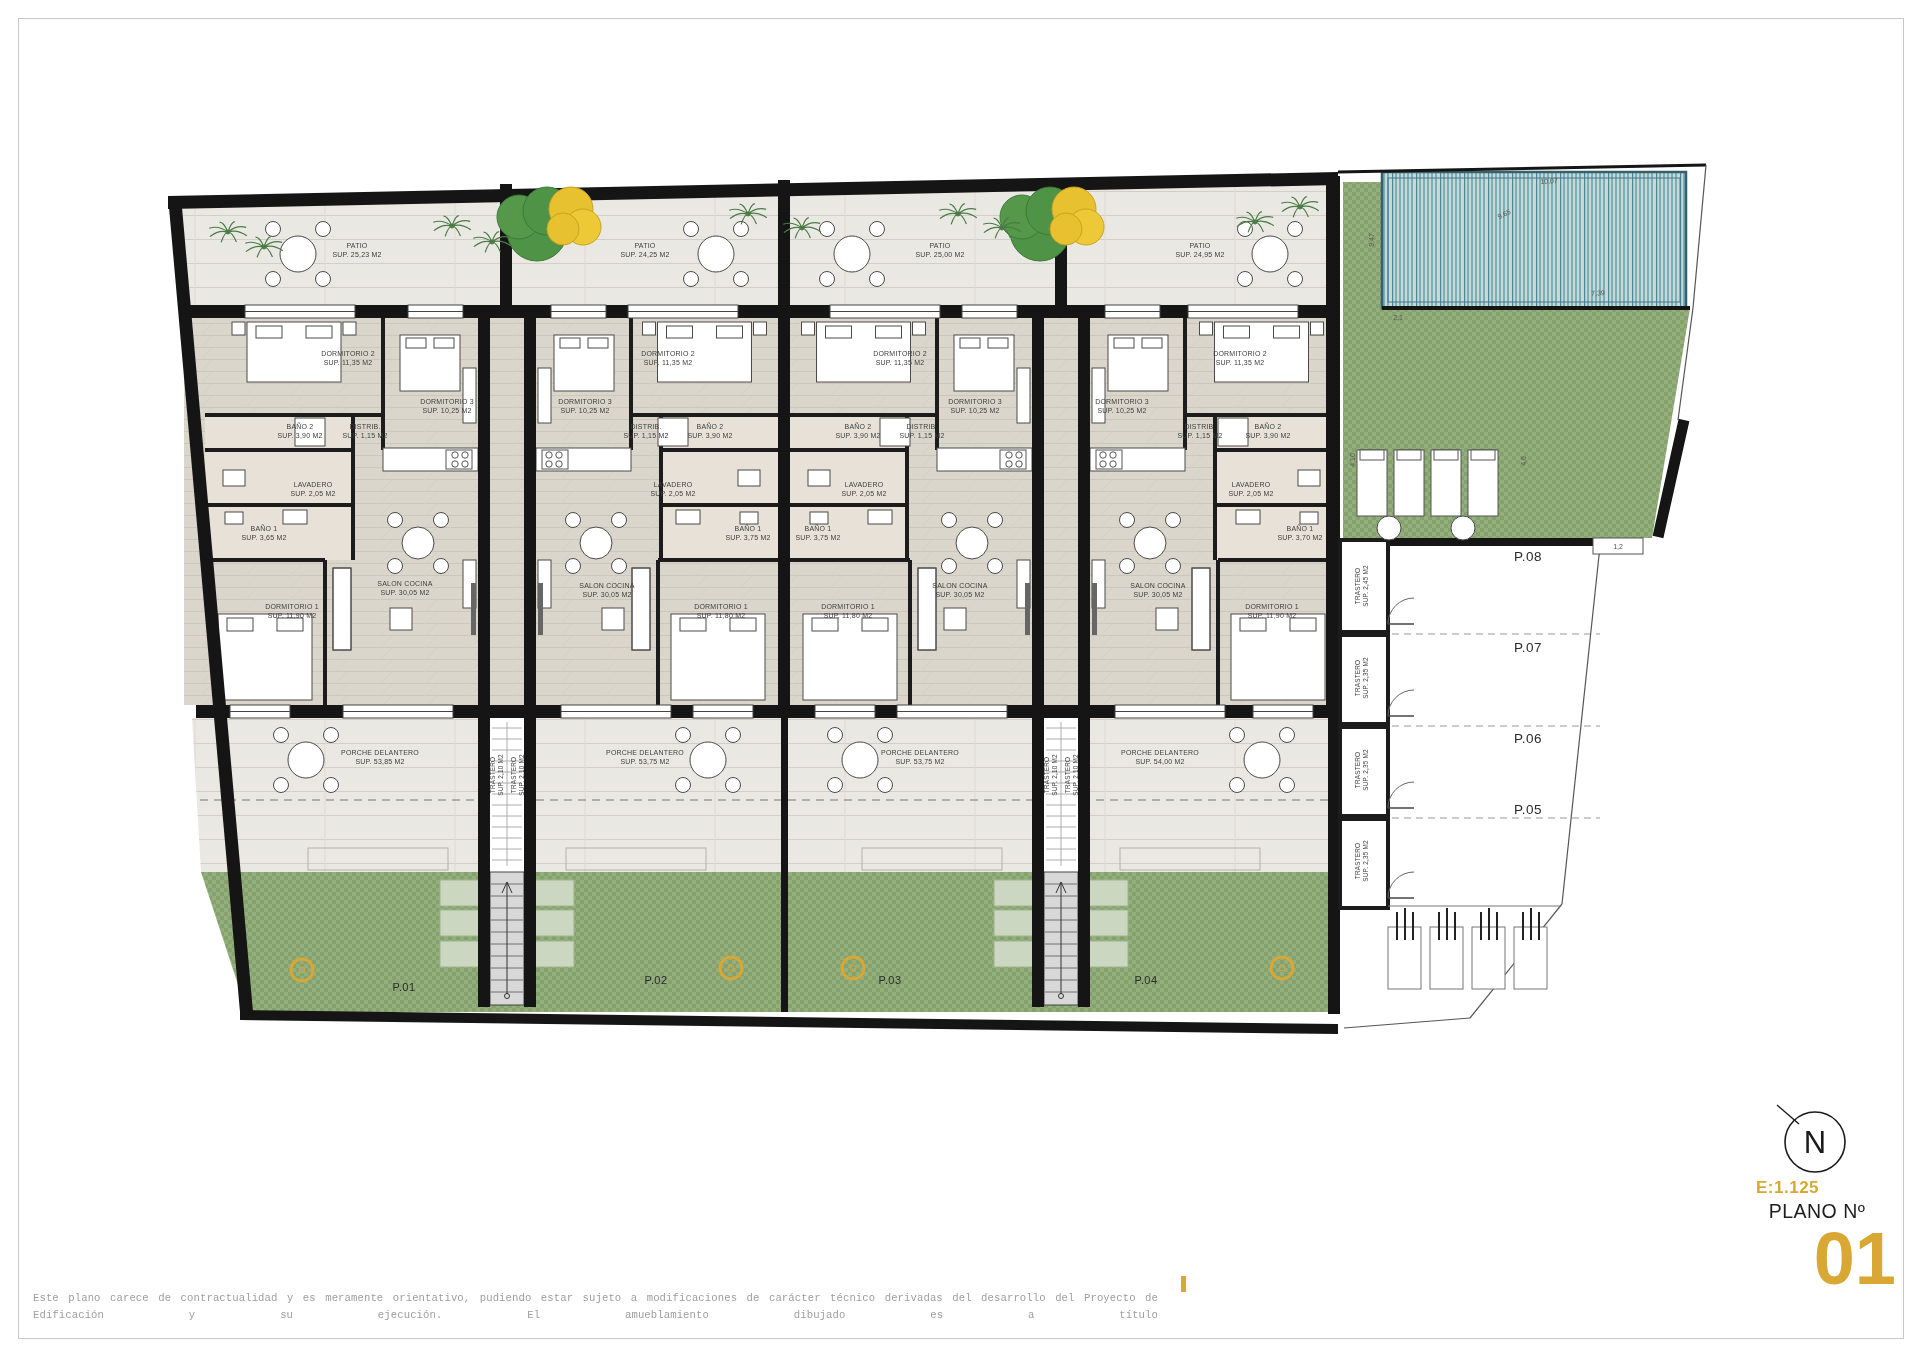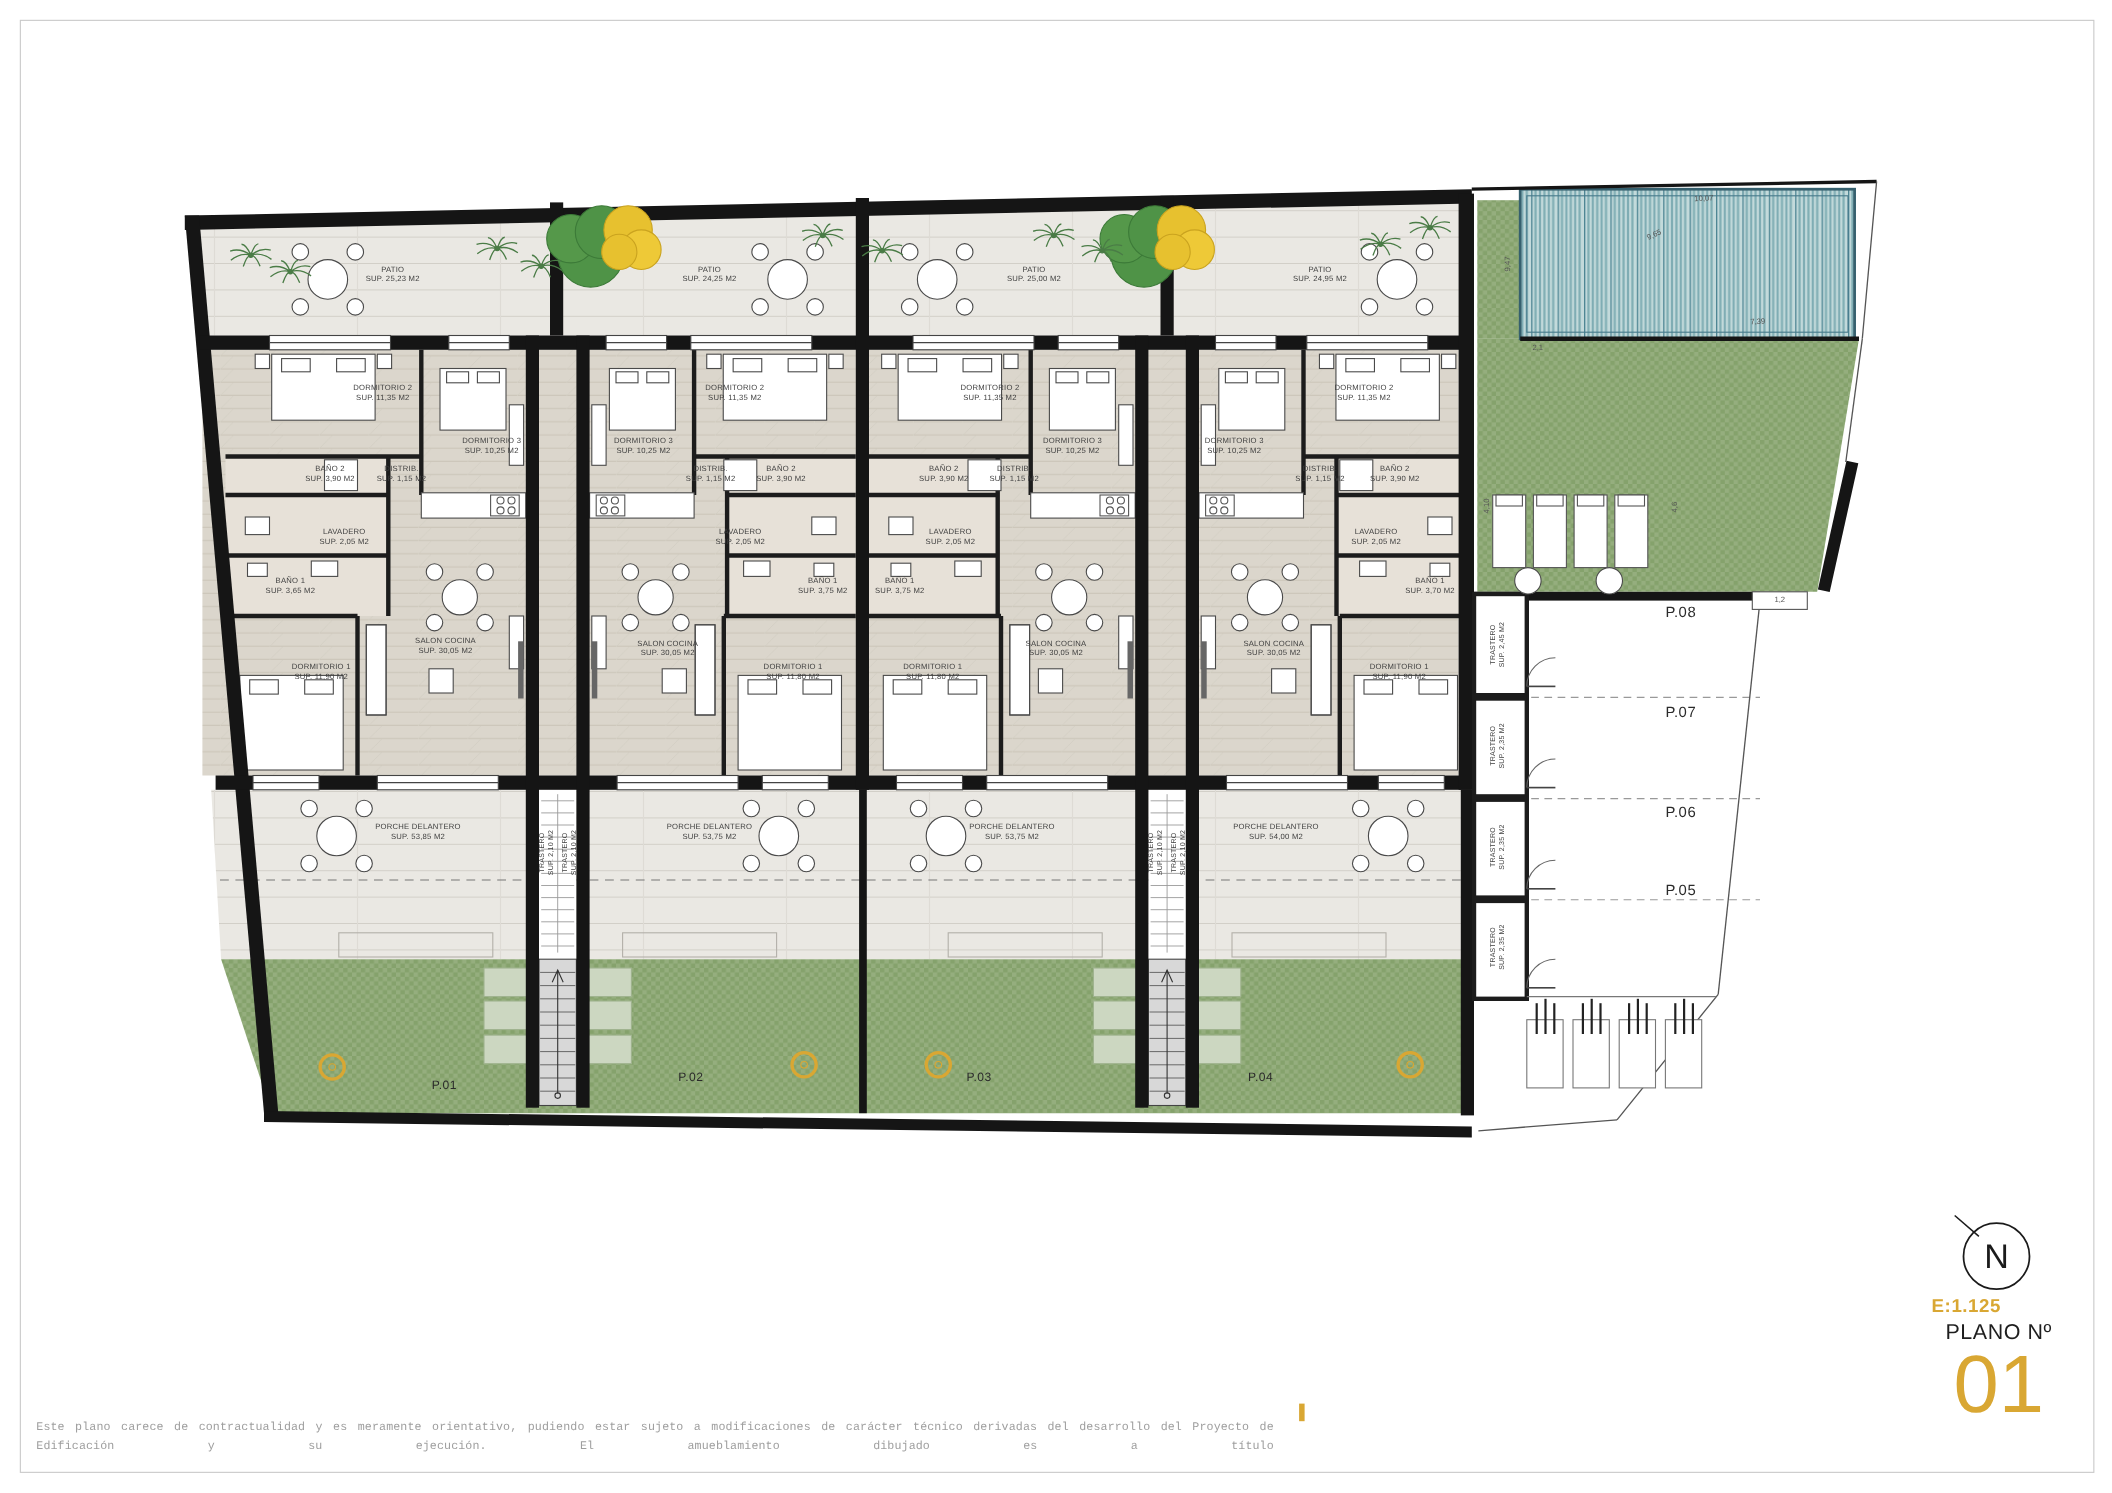"P.02" div.lbl { left: 628px -> 656px }
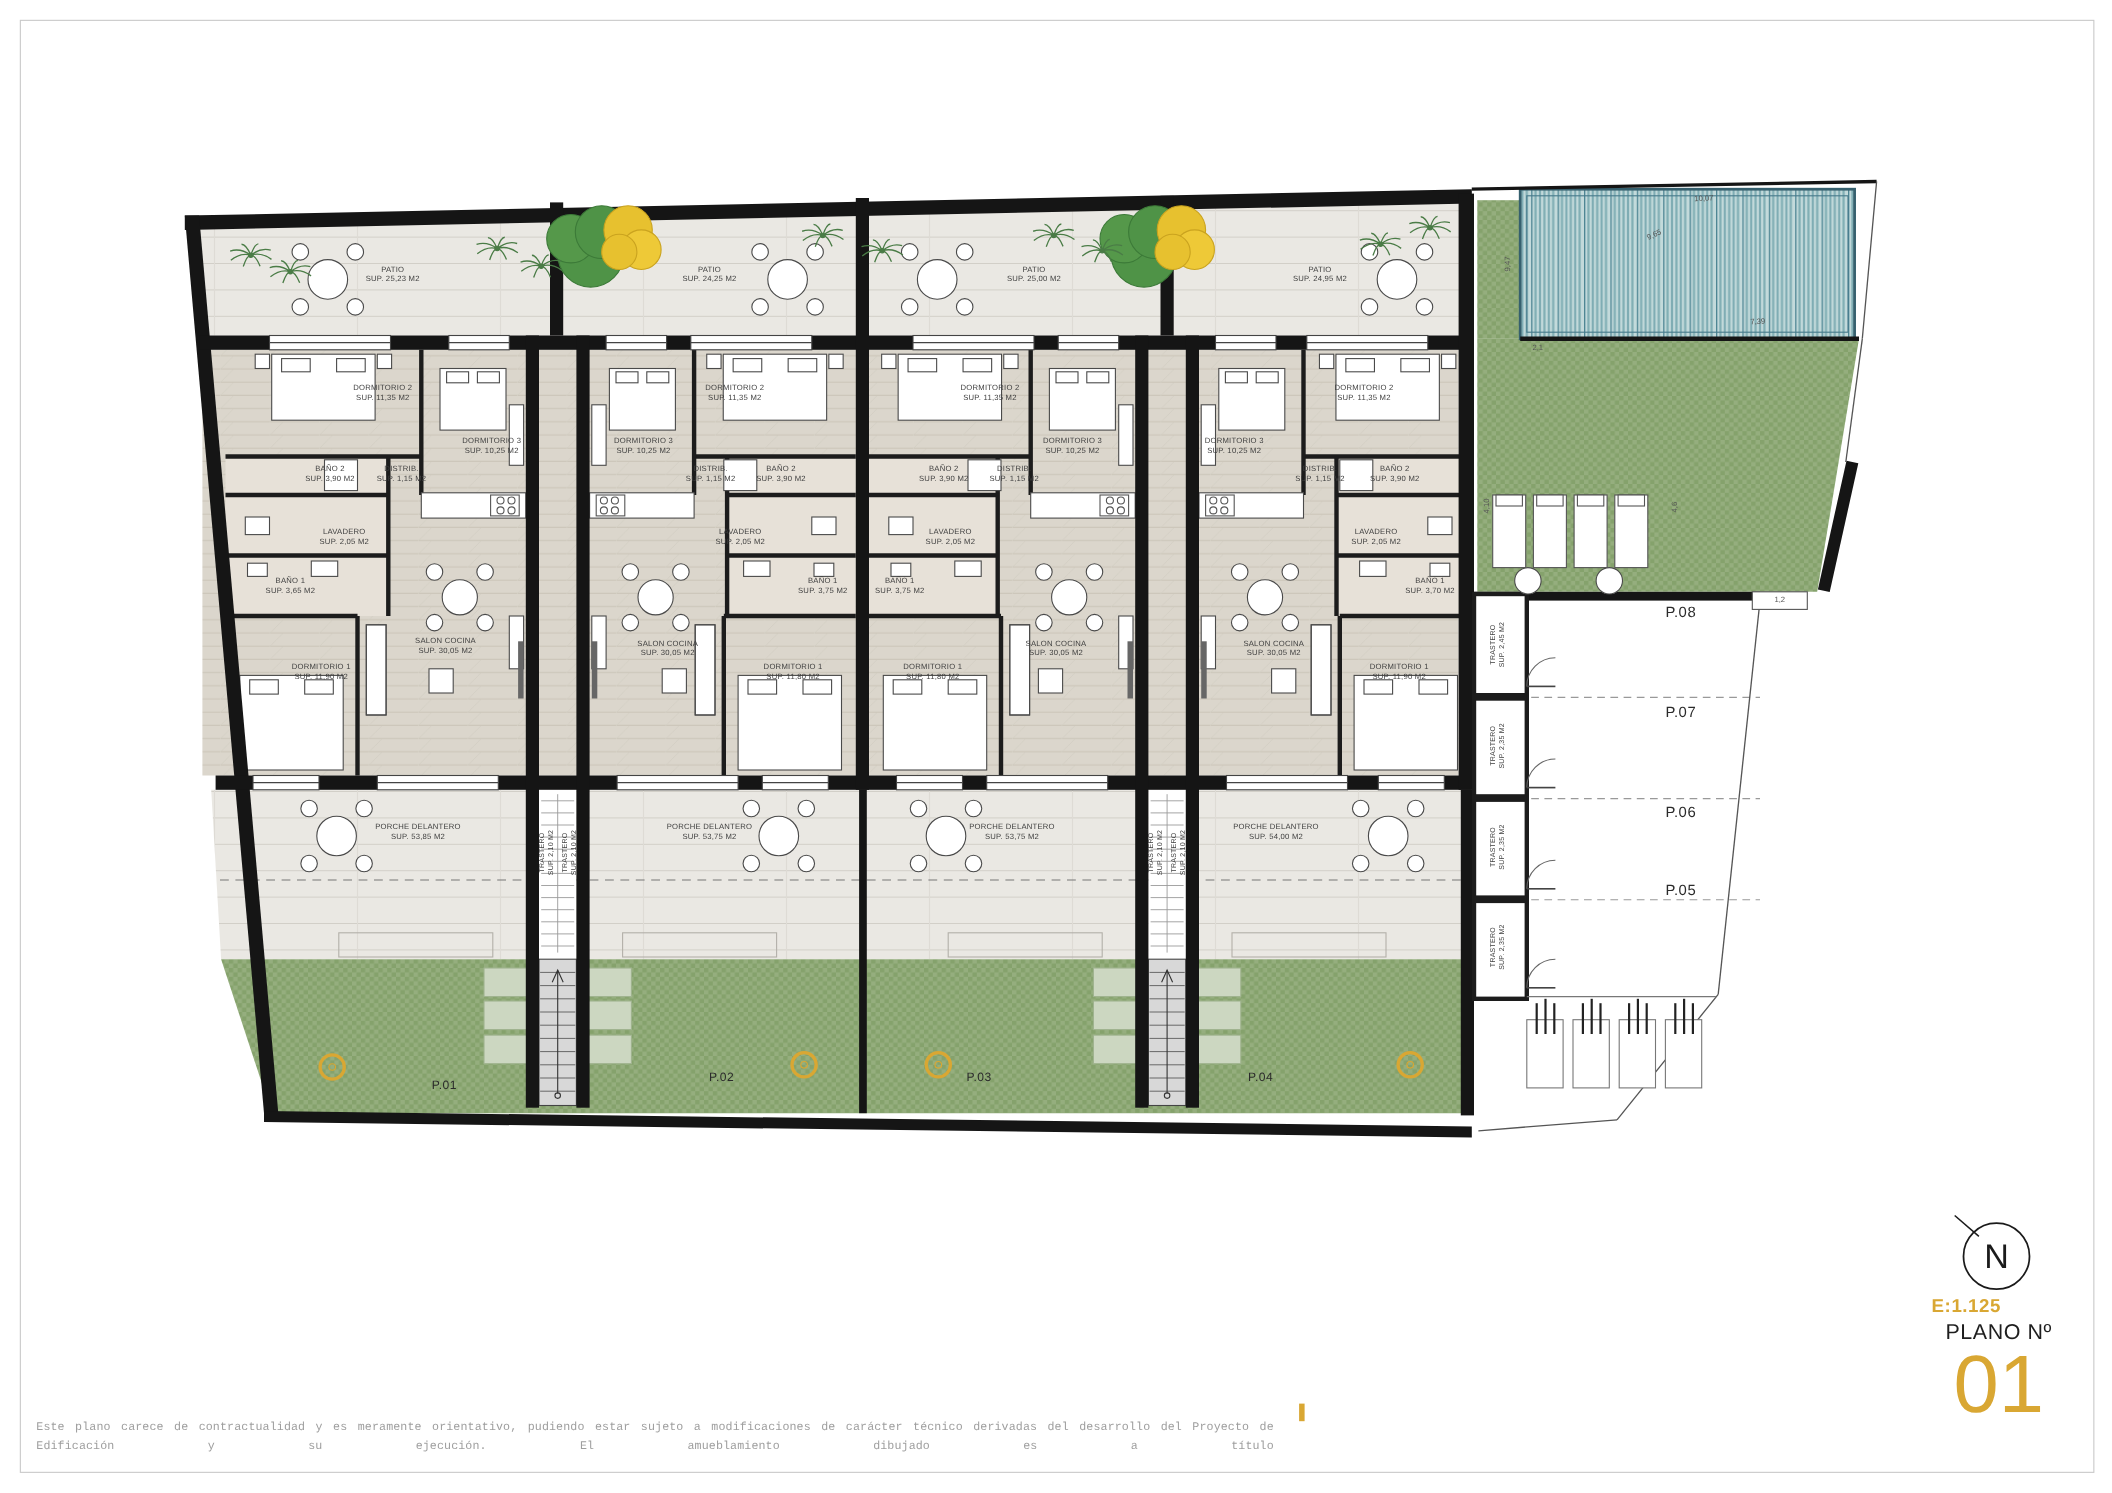"01" #plano-number { font-weight: 400 -> 700; text-align: center -> right }
